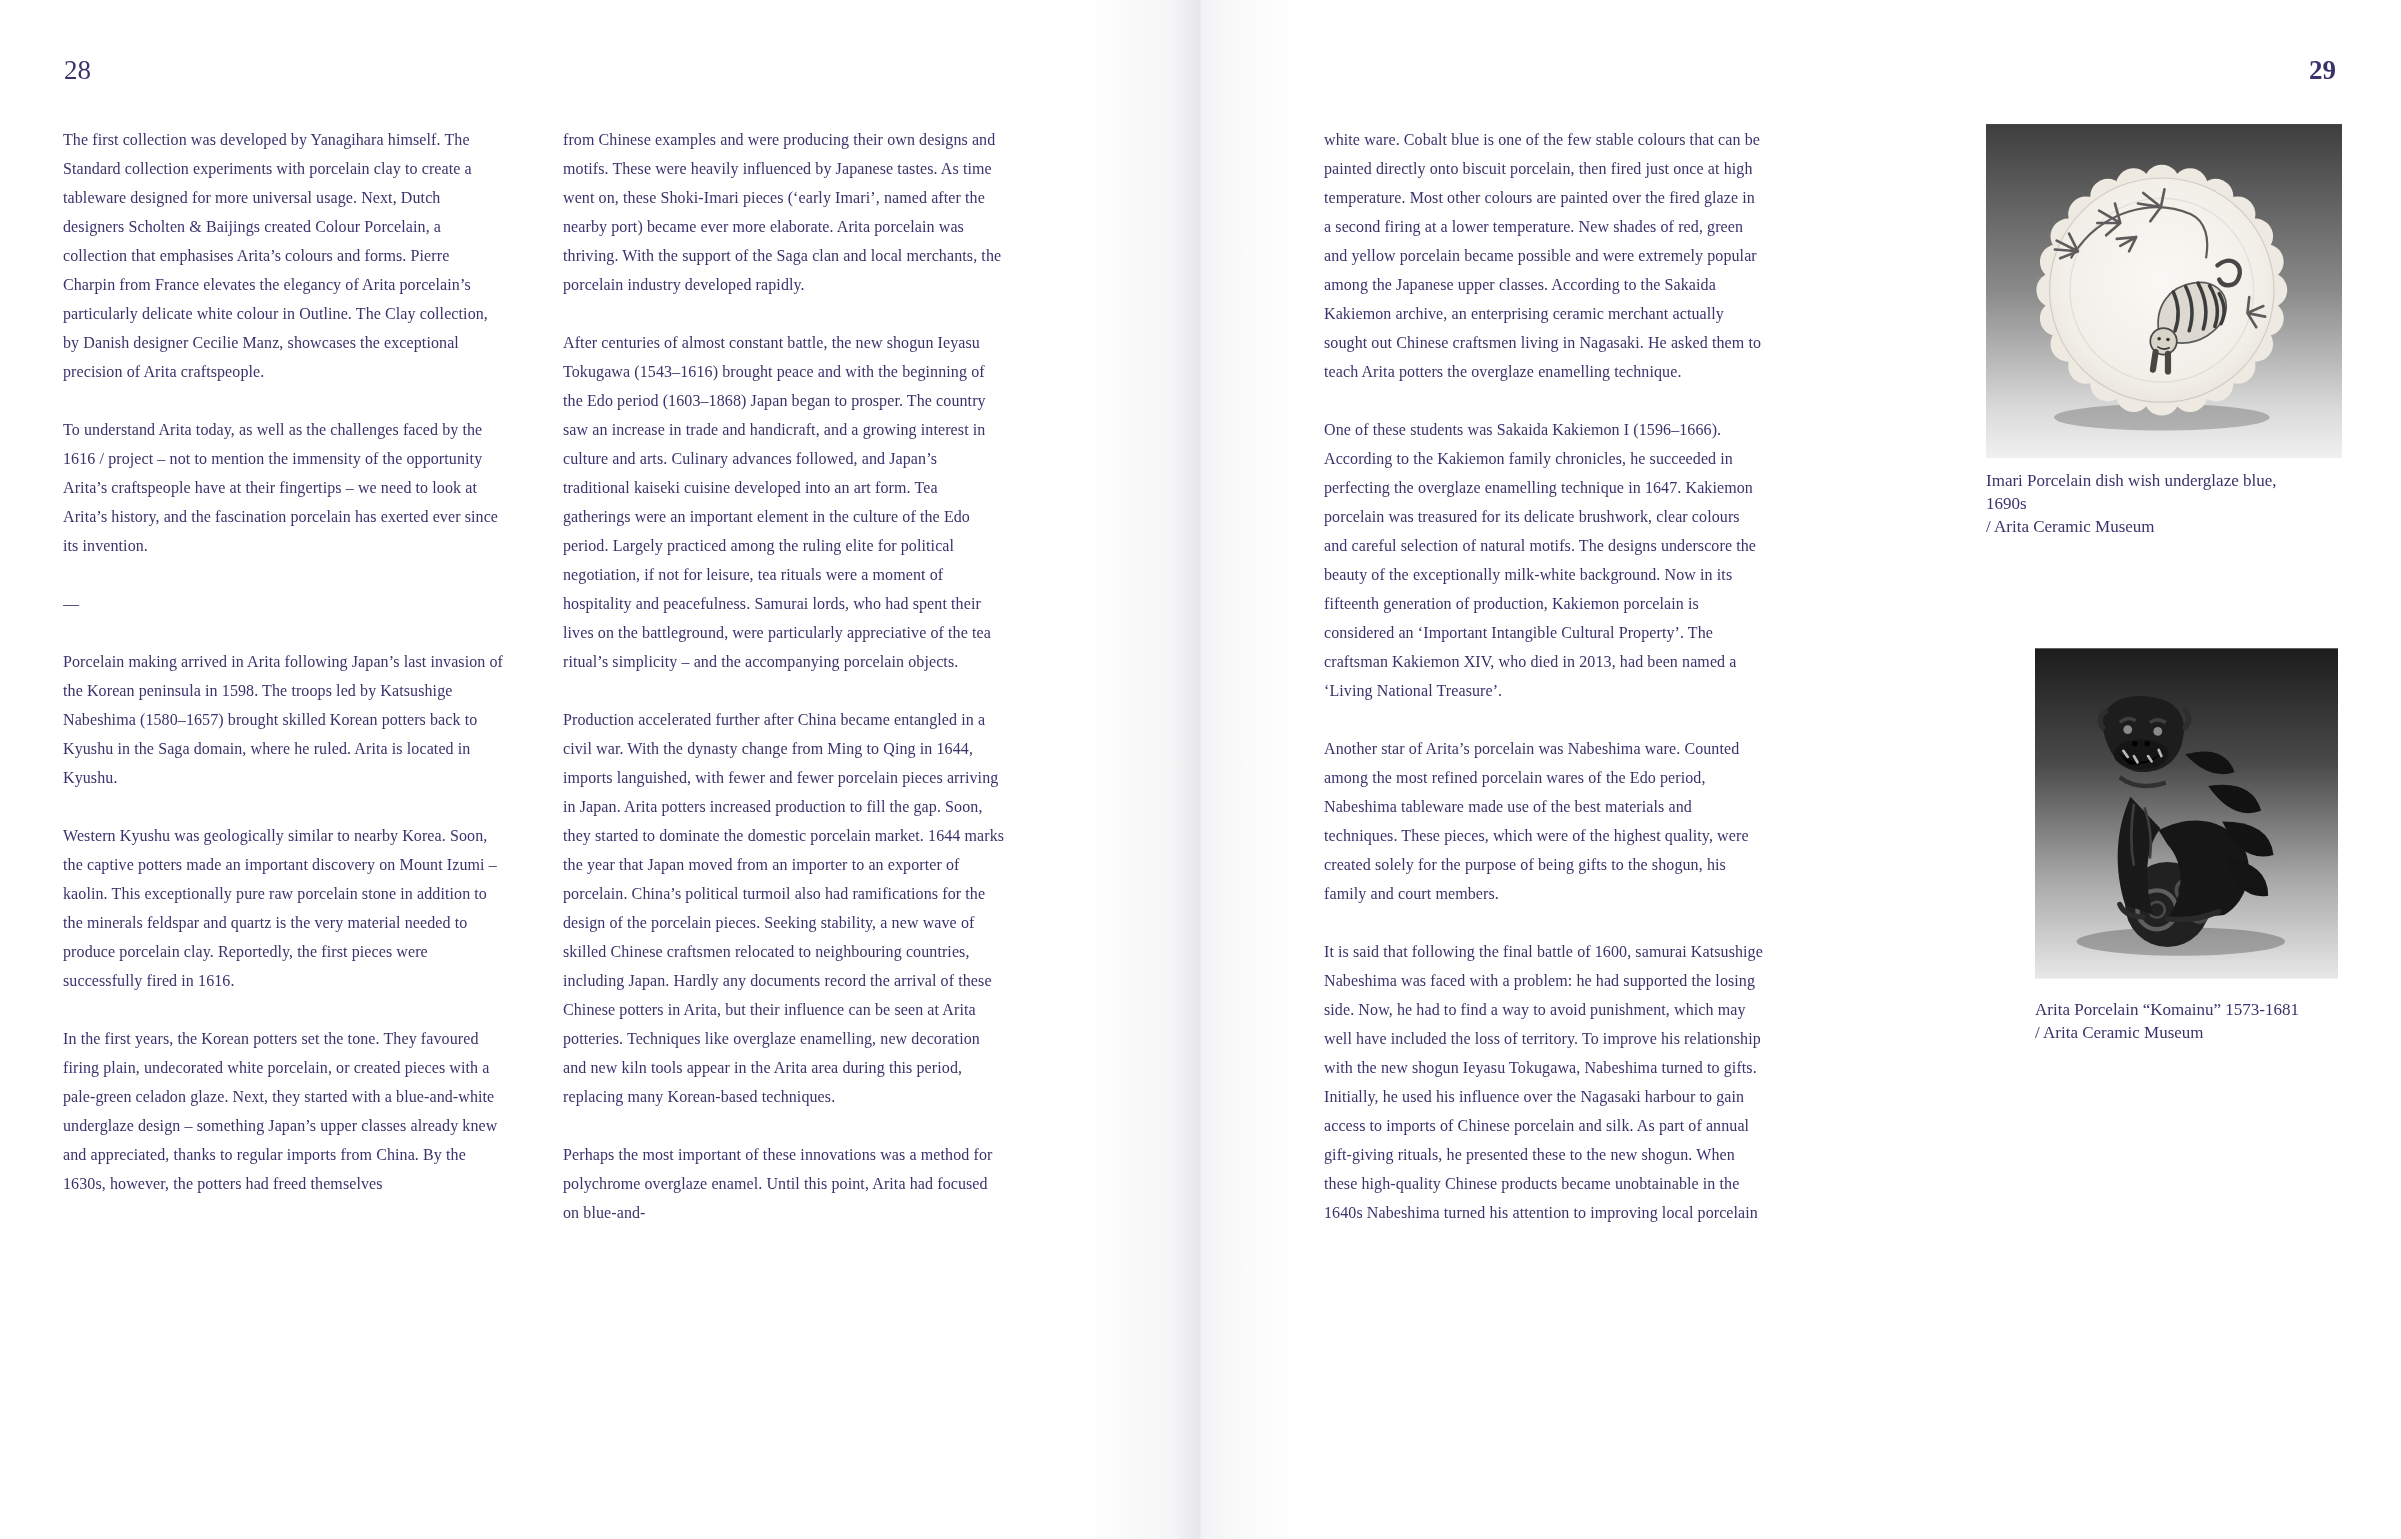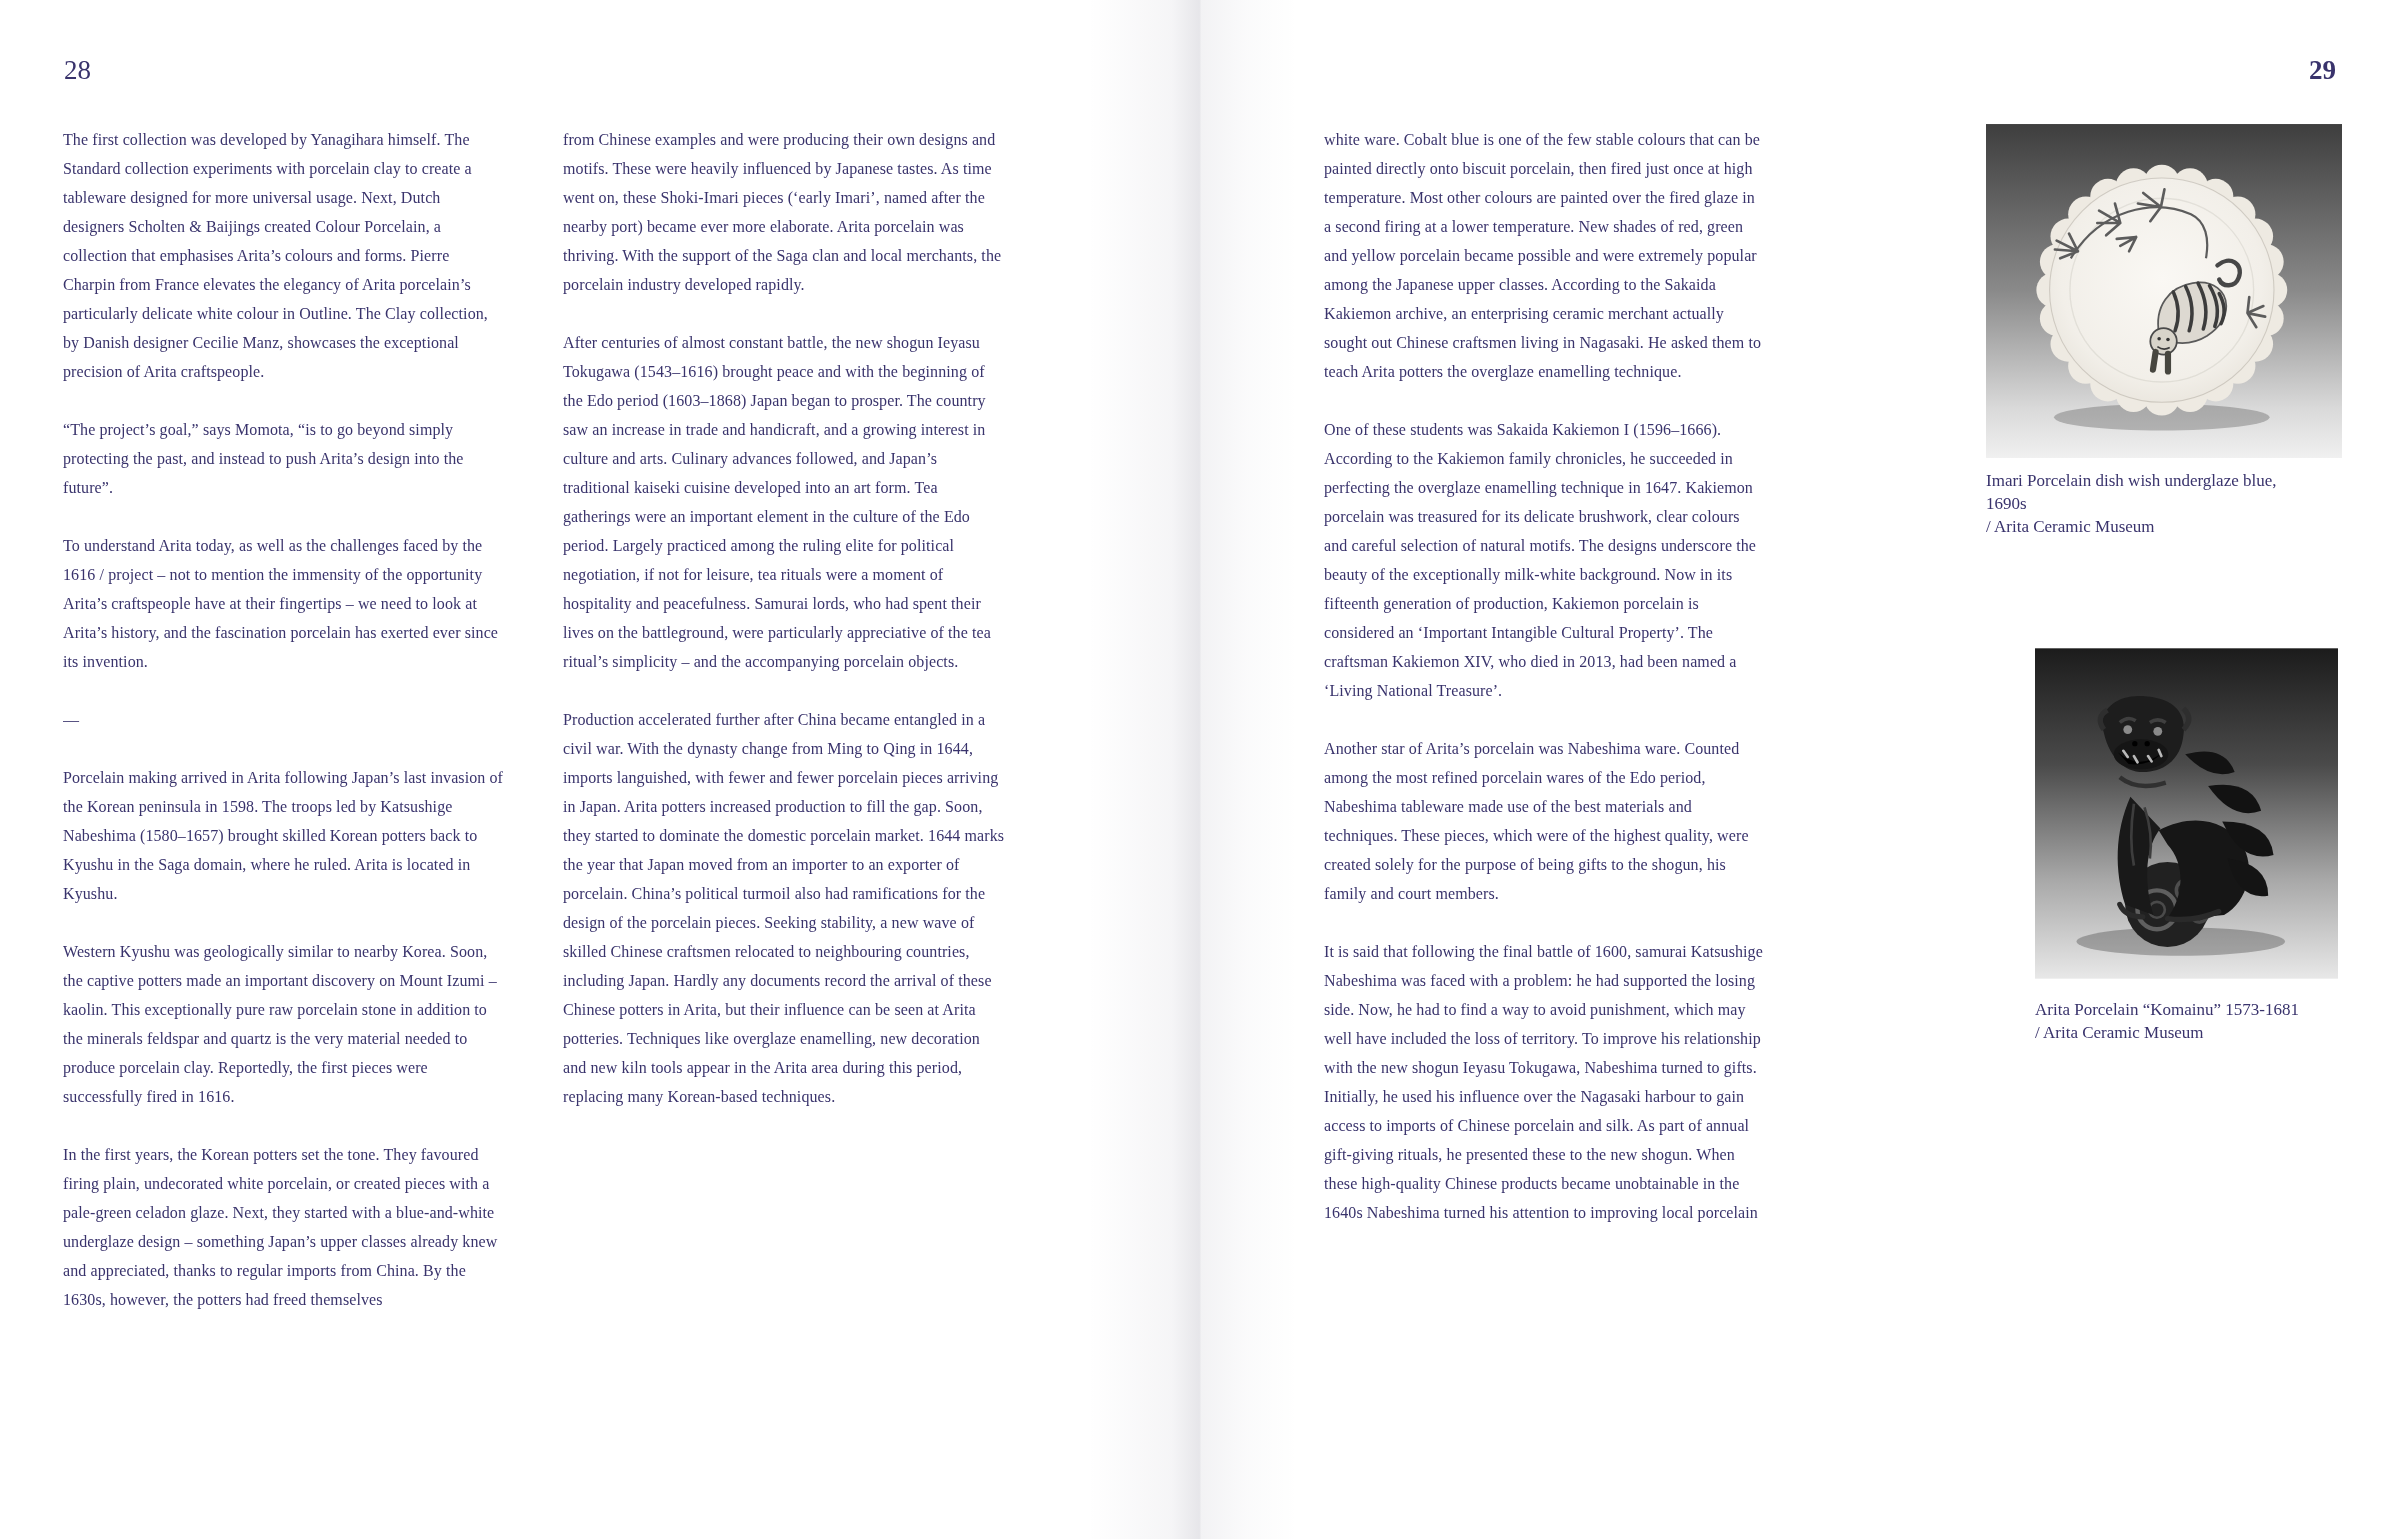"“The project’s goal,” says Momota," p { html: <p>“The project’s goal,” says Momota, “is to go beyond simply protecting the past, and instead to push Arita’s design into the future”.</p> -> none }
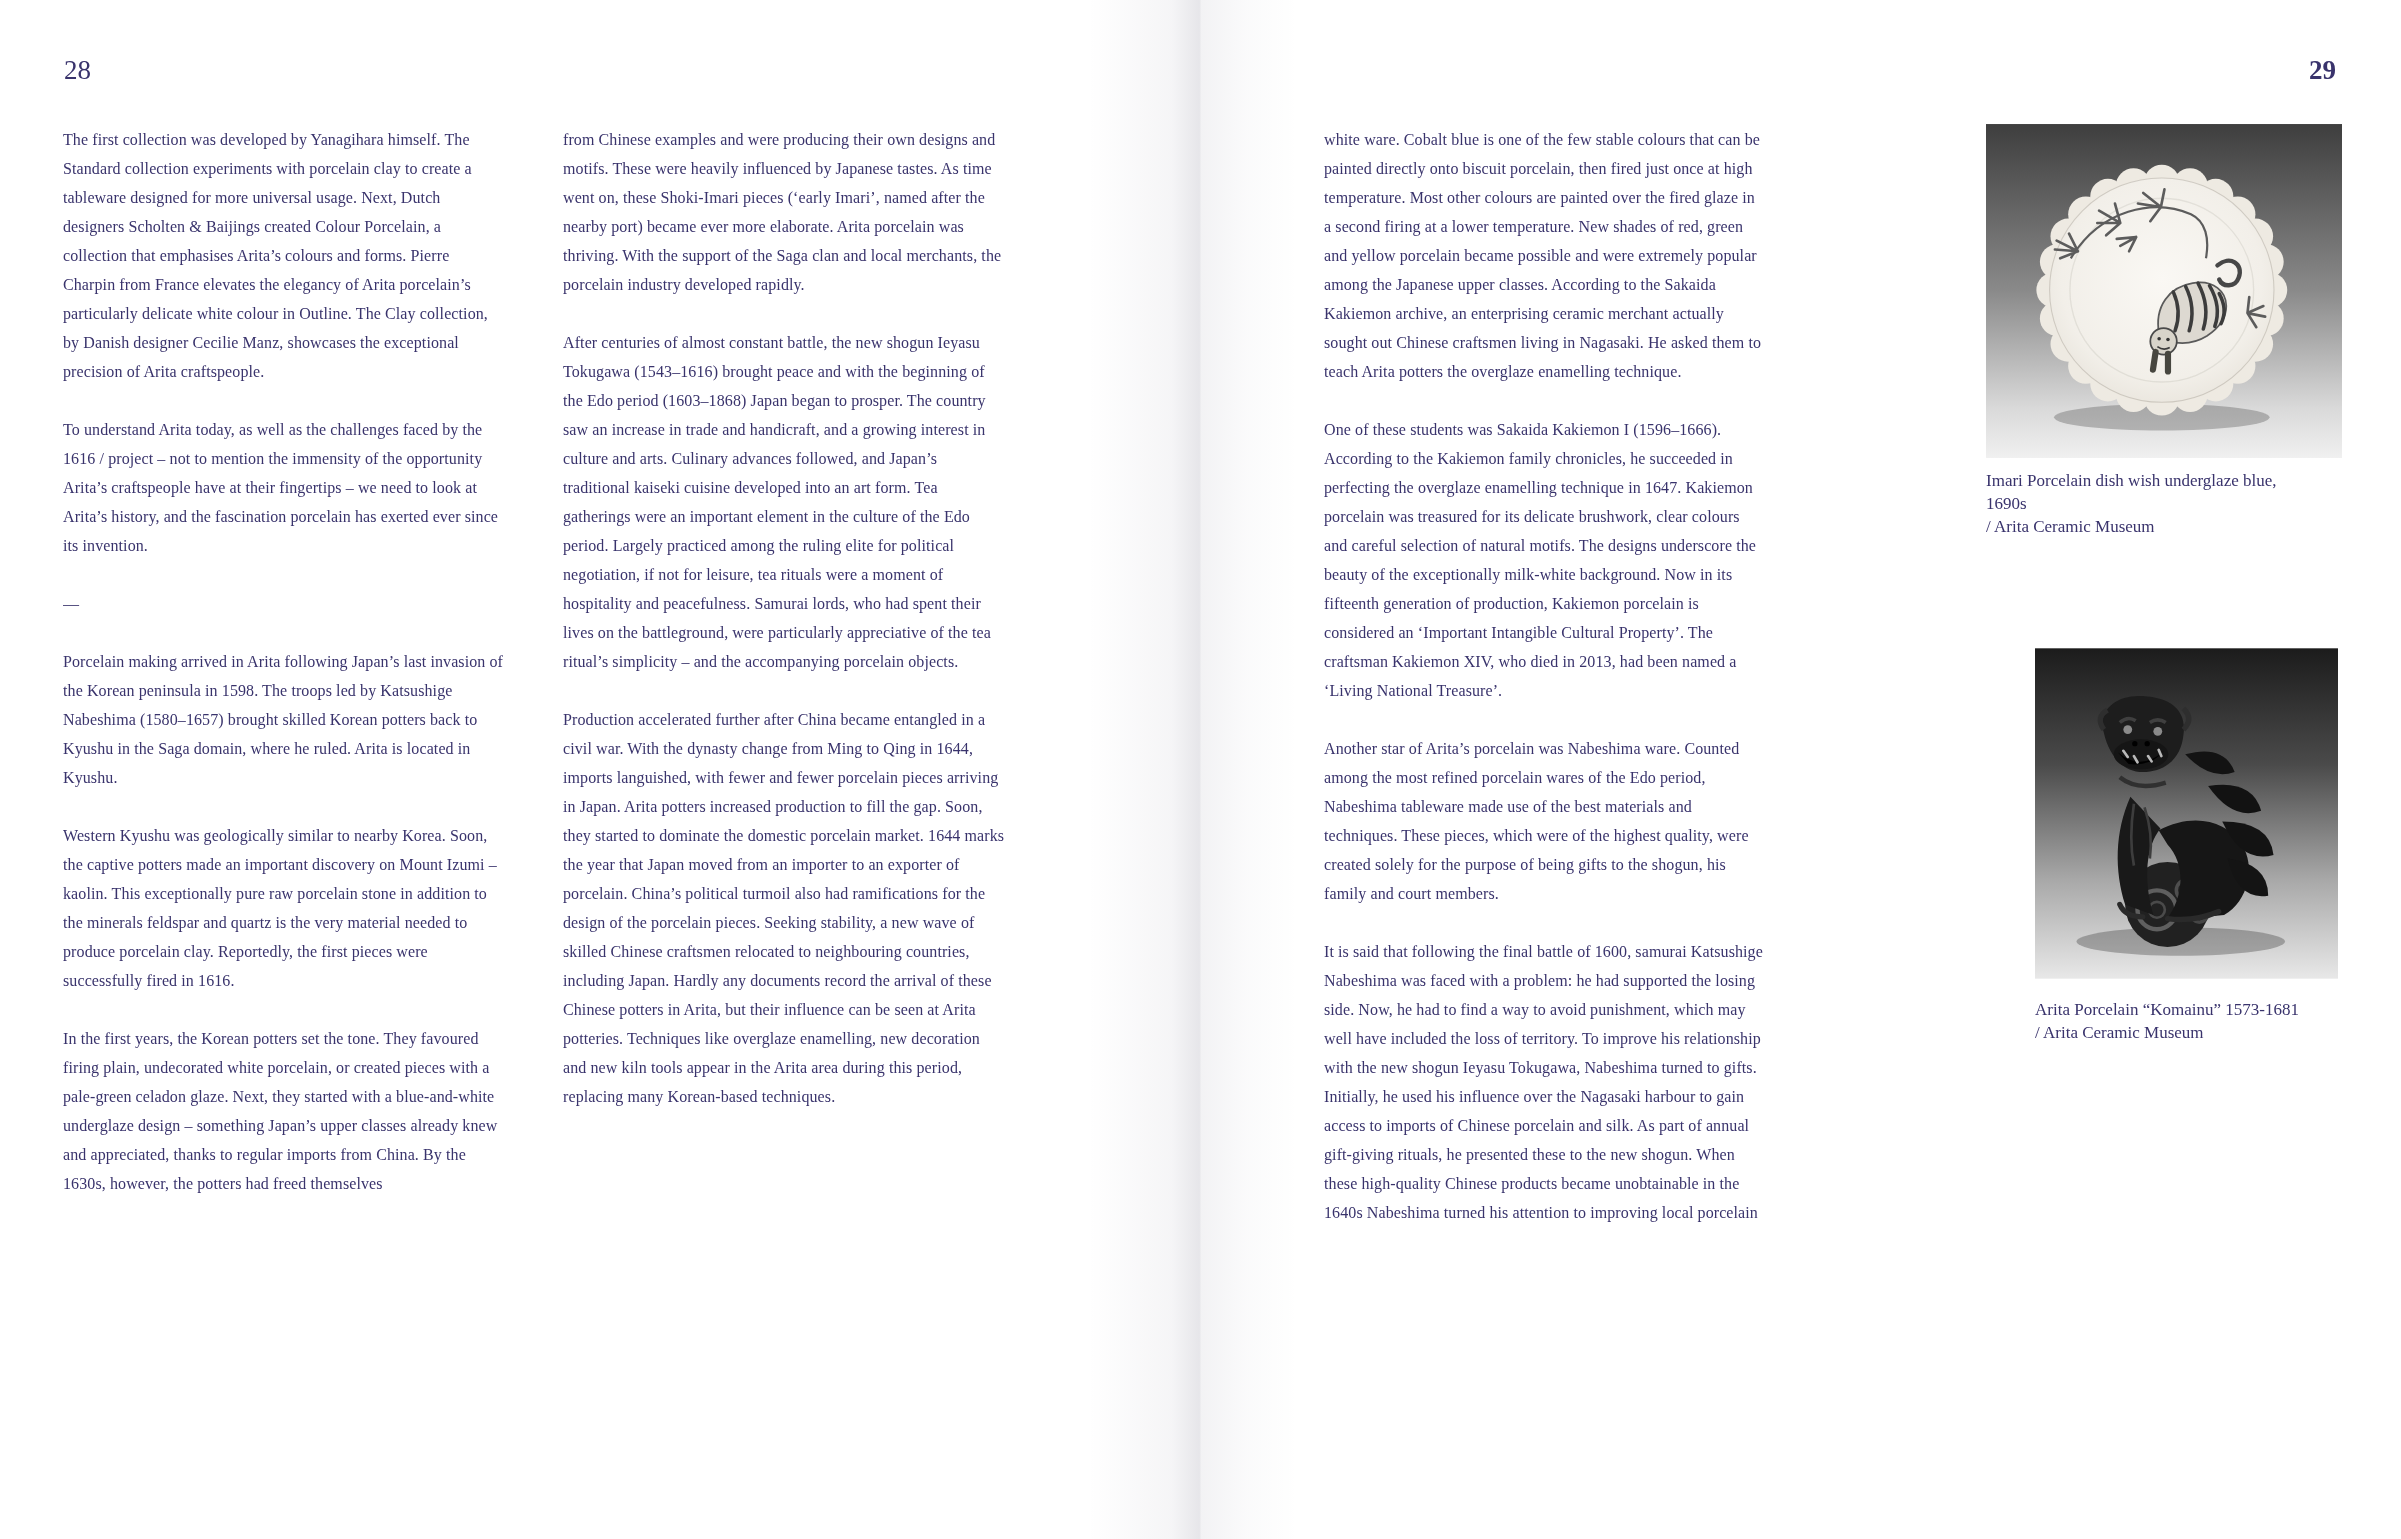"Perhaps the most important of" p { html: none -> <p>Perhaps the most important of these innovations was a method for polychrome overglaze enamel. Until this point, Arita had focused on blue-and-</p> }
